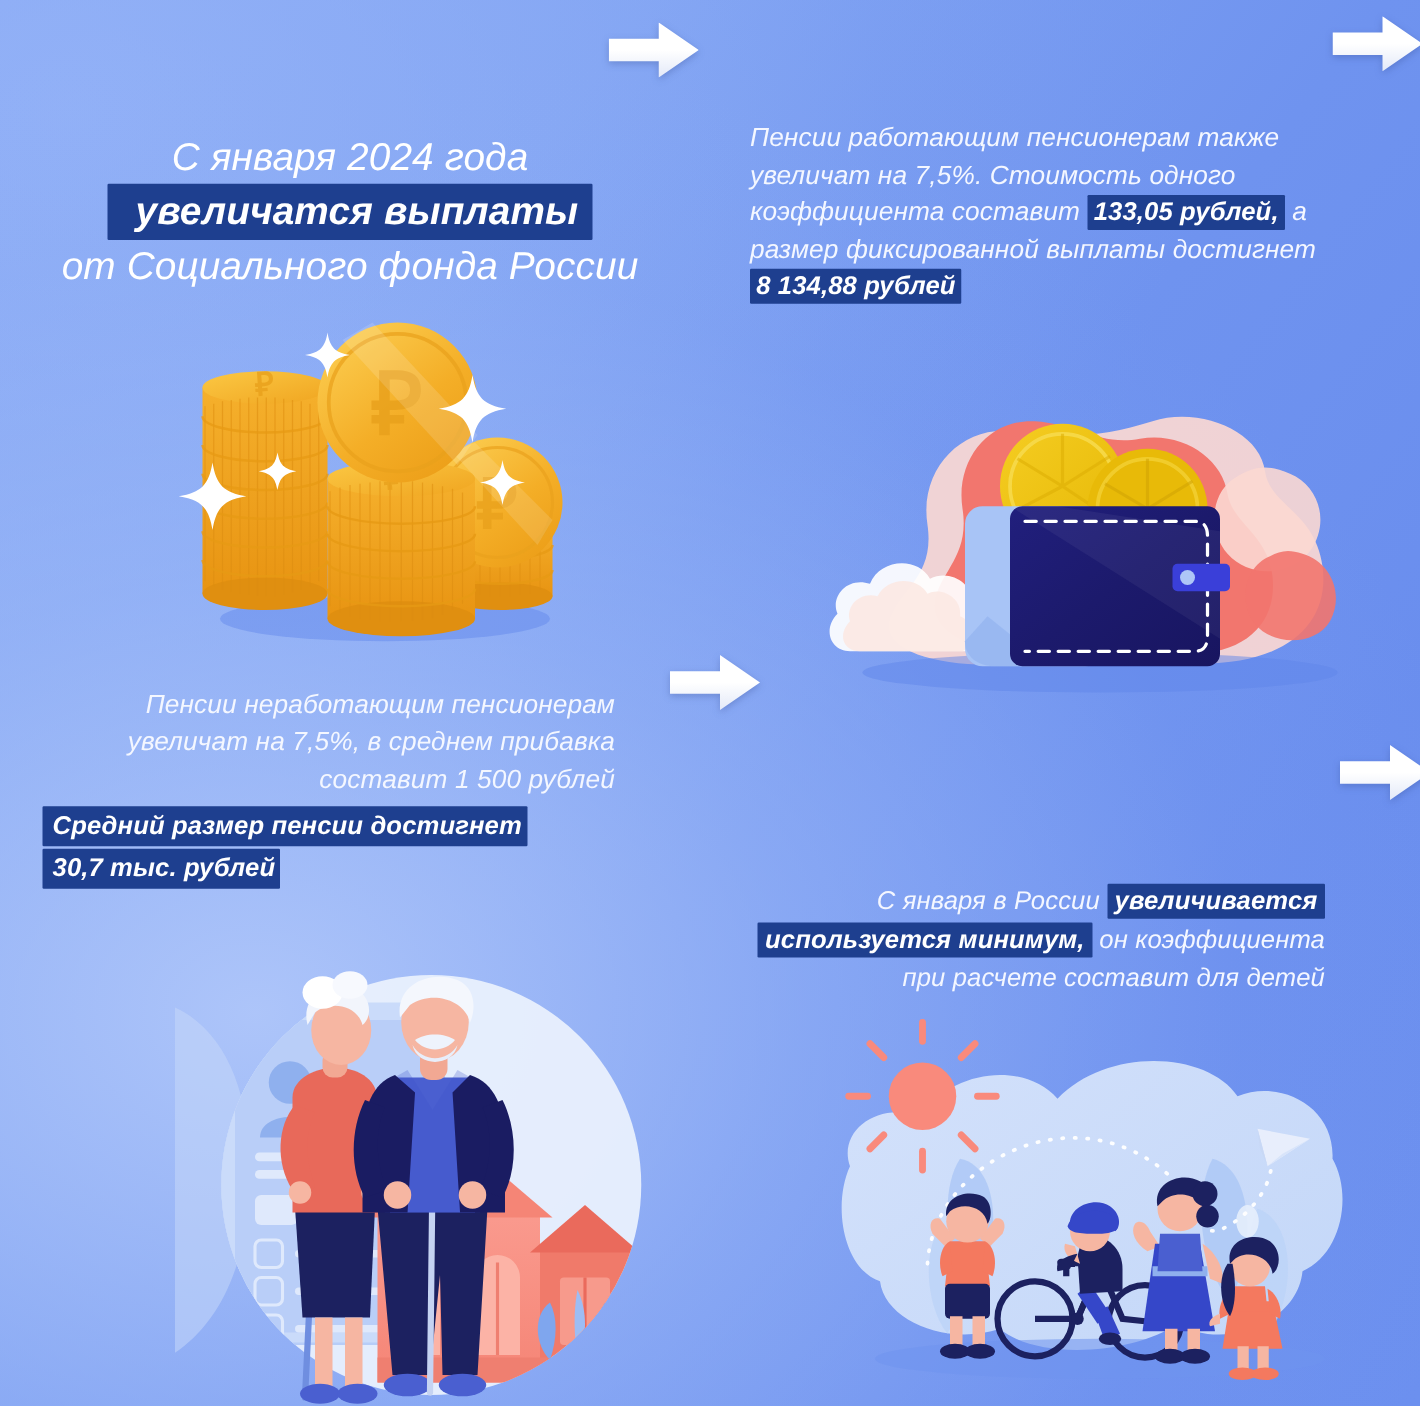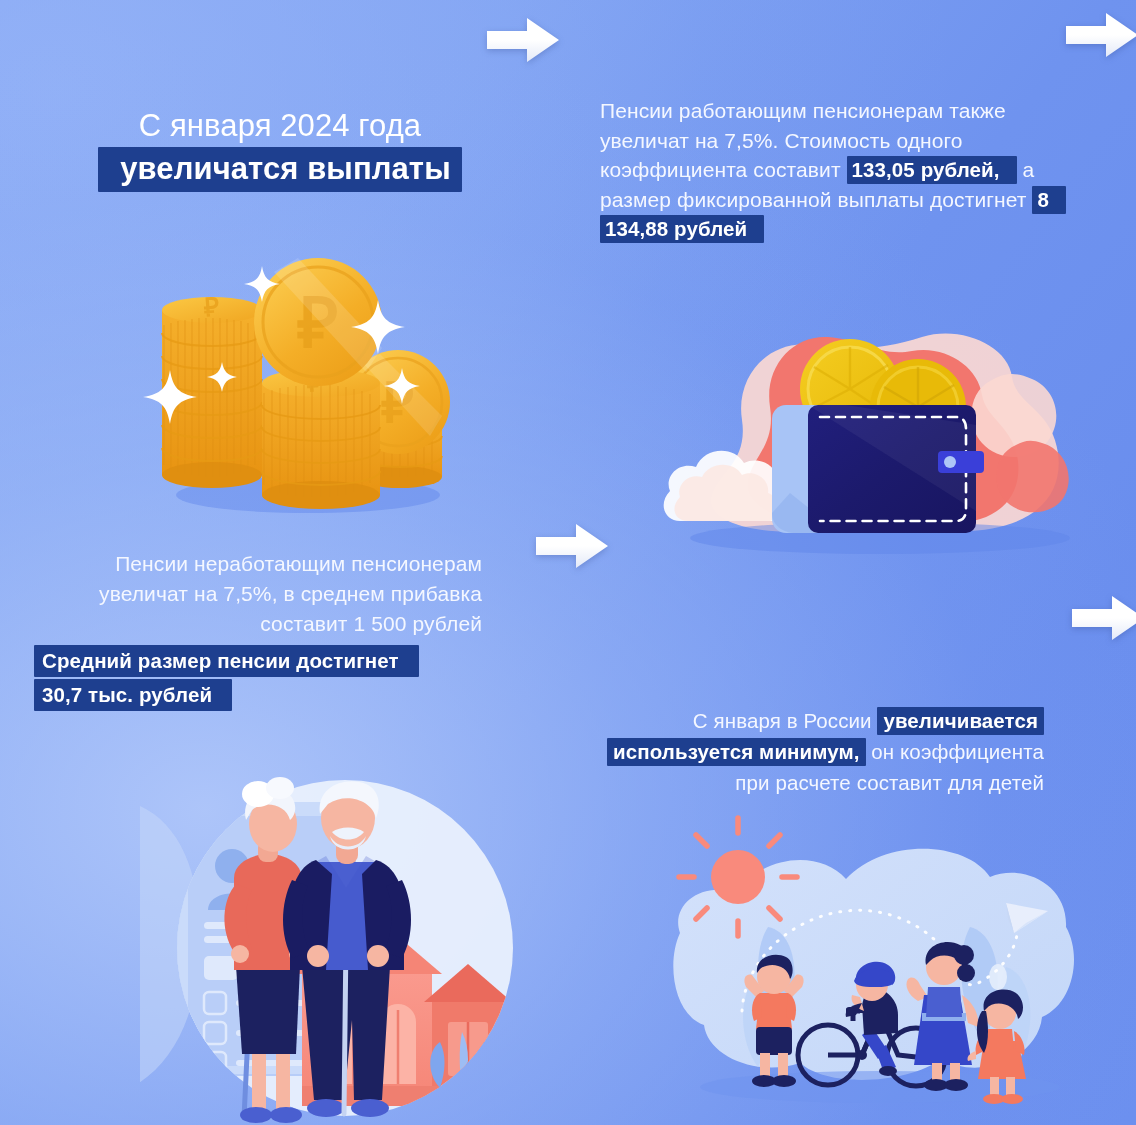"С января 2024 года" .txt { font-style: none -> italic }
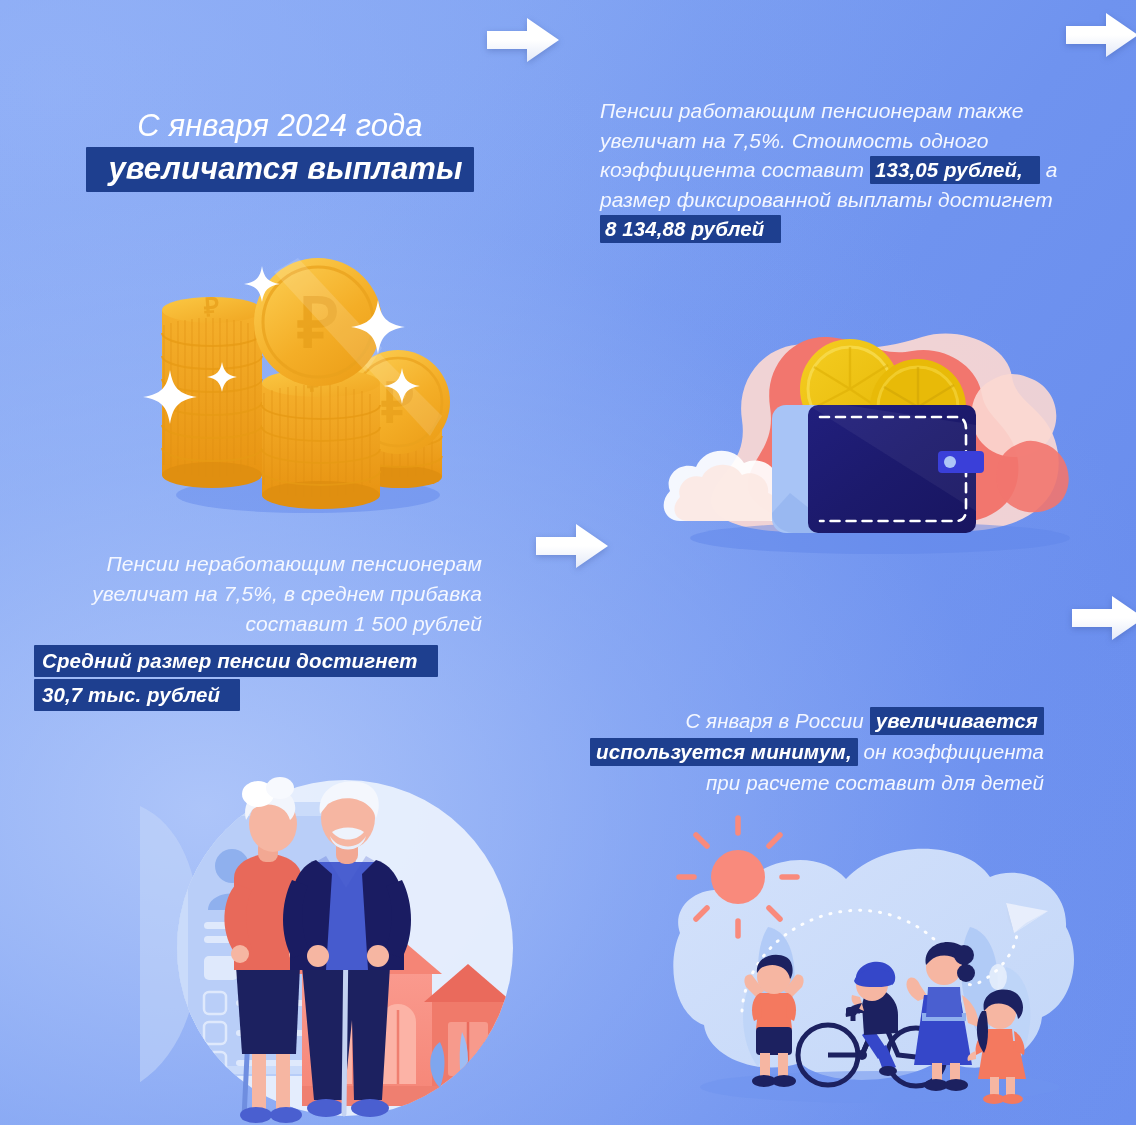"133,05 рублей," #tr-block .hl { padding: 2px 17px 3px 5px -> 2px 5px 3px 5px }
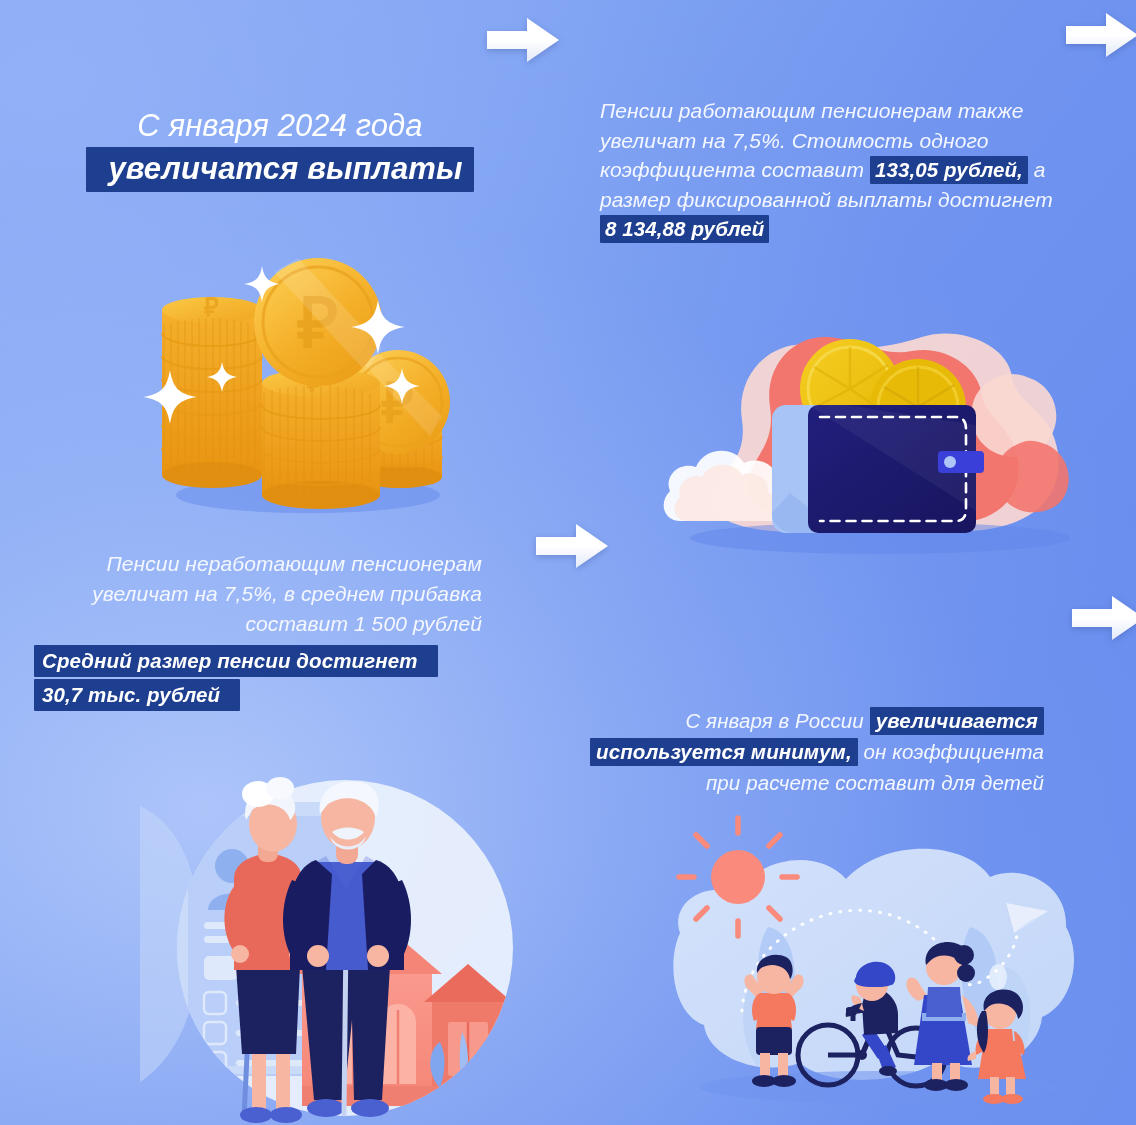"от Социального фонда России" div.ln { html: none -> <div>от Социального фонда России</div> }
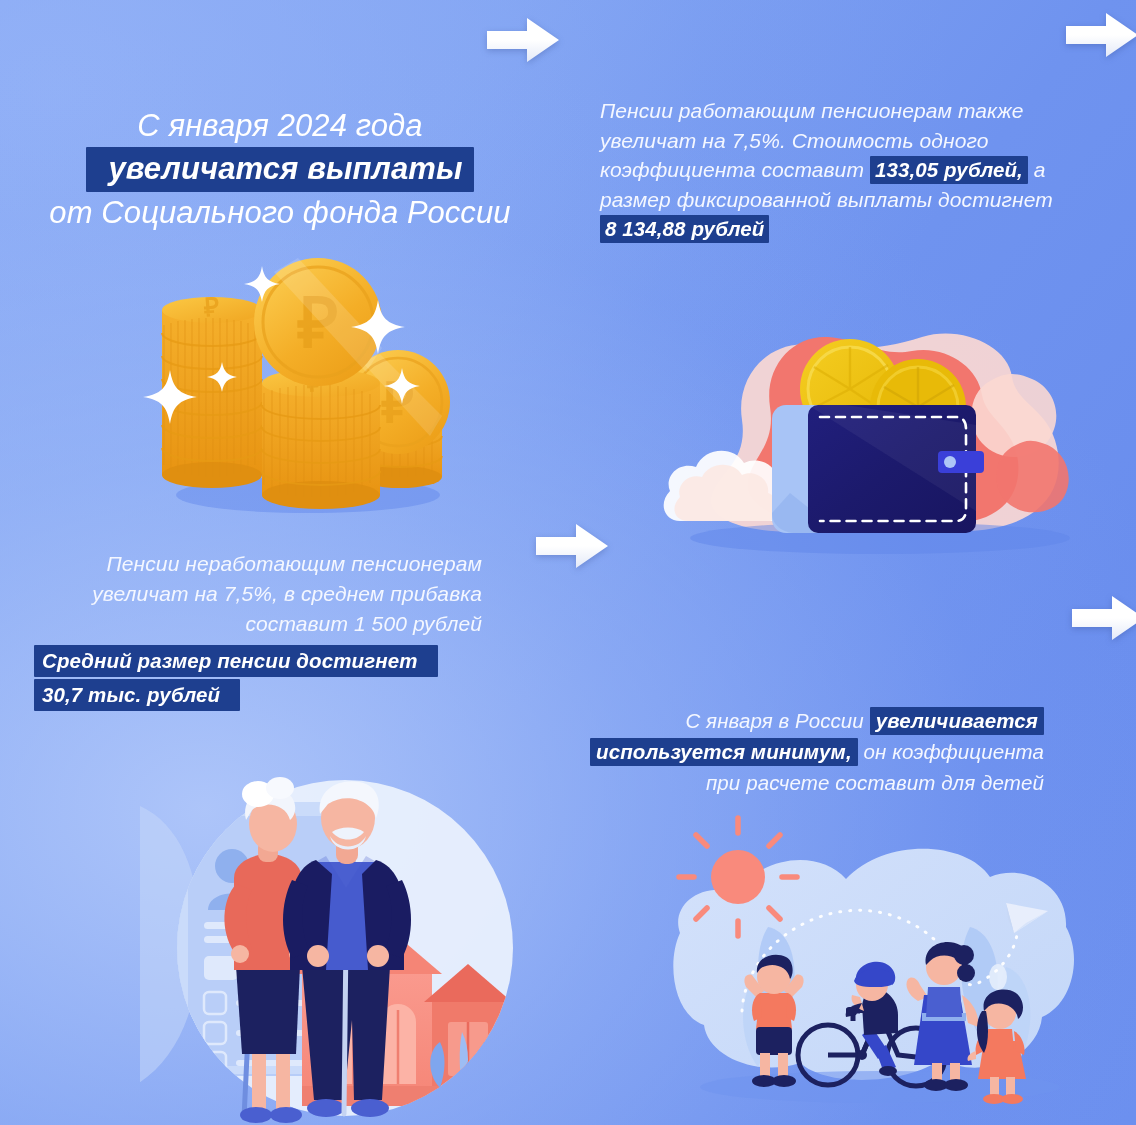"Пенсии неработающим пенсионерам увеличат" #ml-block { left: 4px -> 14px }
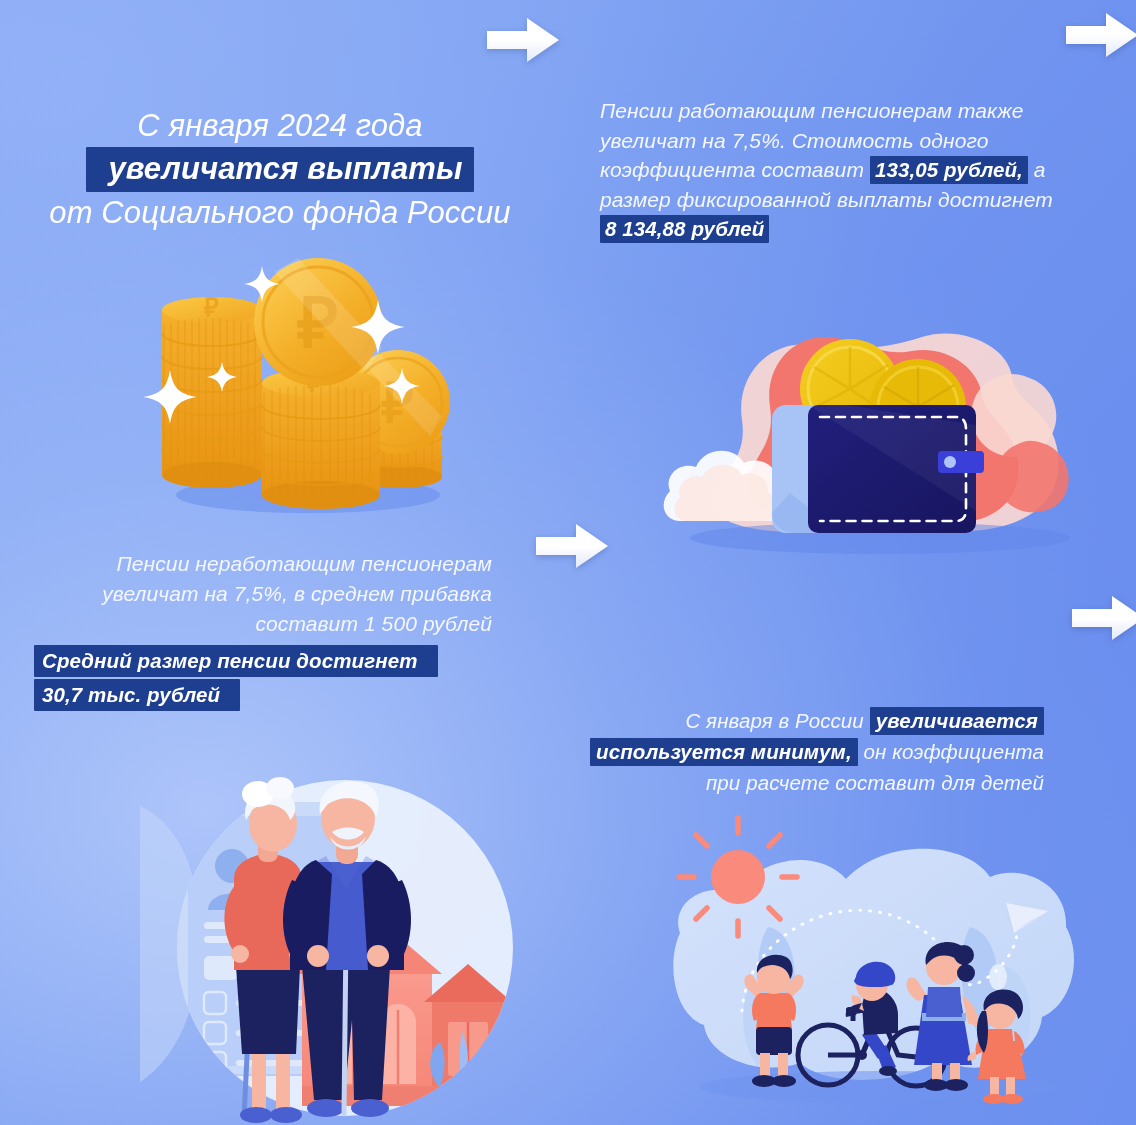"Средний размер пенсии достигнет" #ml-bold .hl { padding: 4px 20px 5px 8px -> 4px 4px 5px 8px }
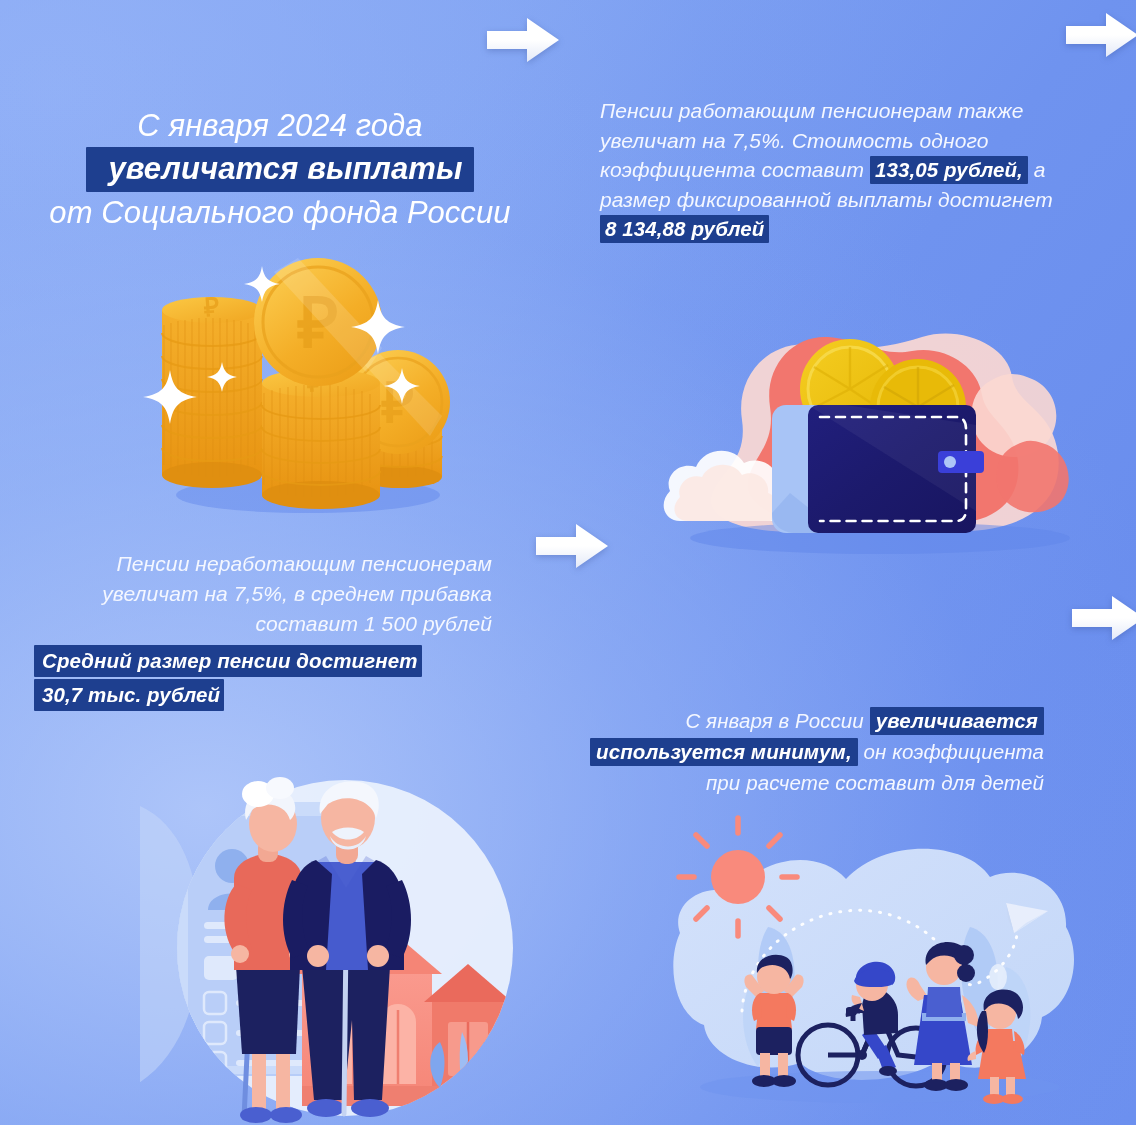"С января в России увеличивается" #br-block { left: 584px -> 600px }
